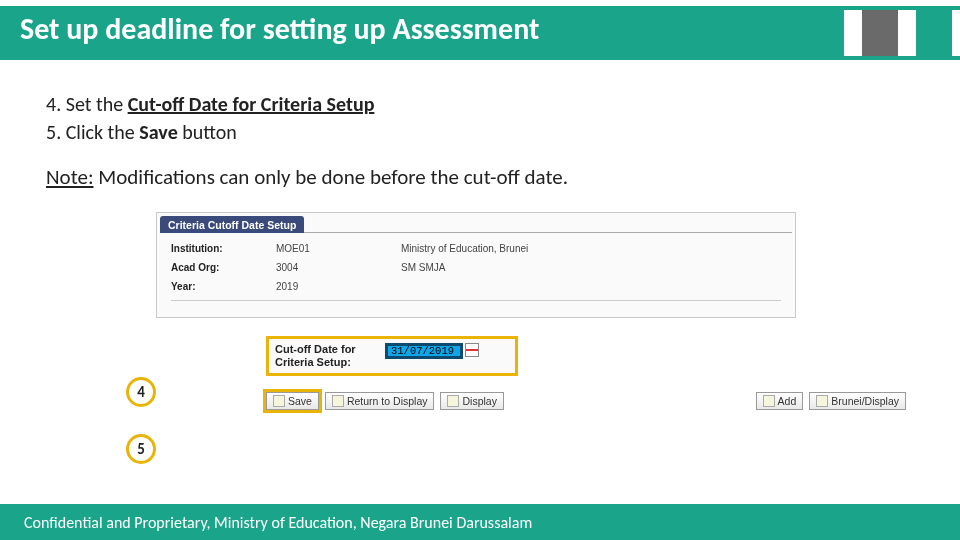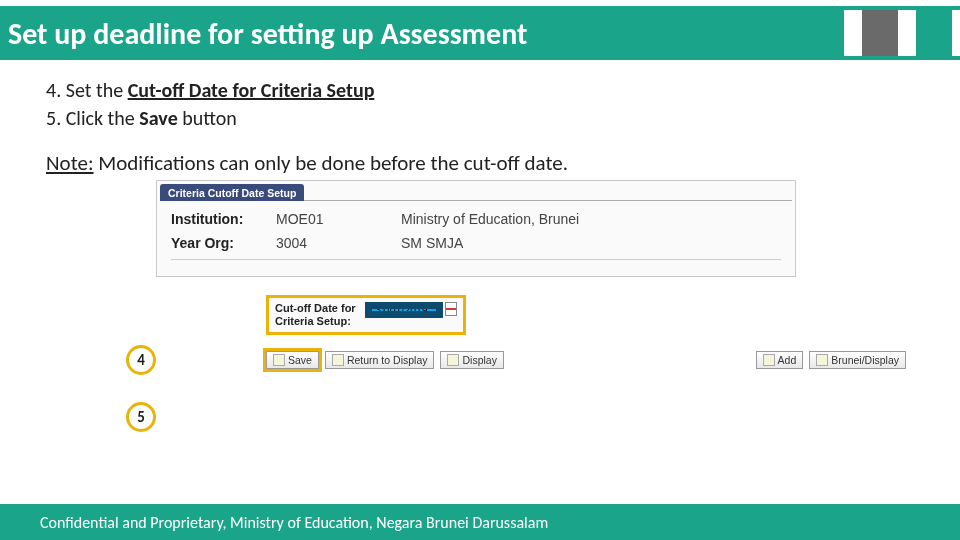"Set up deadline for setting" .title-green { align-items: center -> flex-start; padding-left: 8px -> 20px }
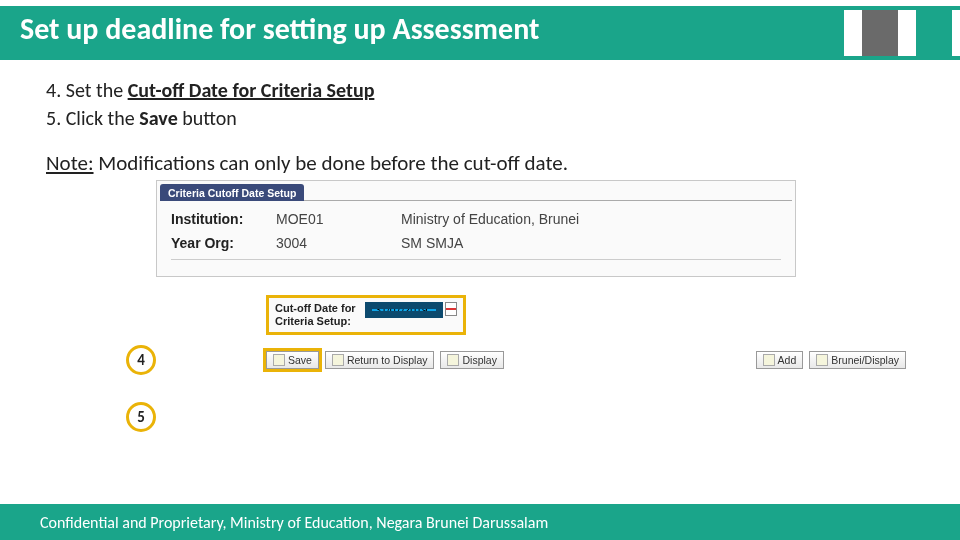"4. Set the Cut-off Date" .content { padding: 18px 40px 0 46px -> 32px 40px 0 46px }
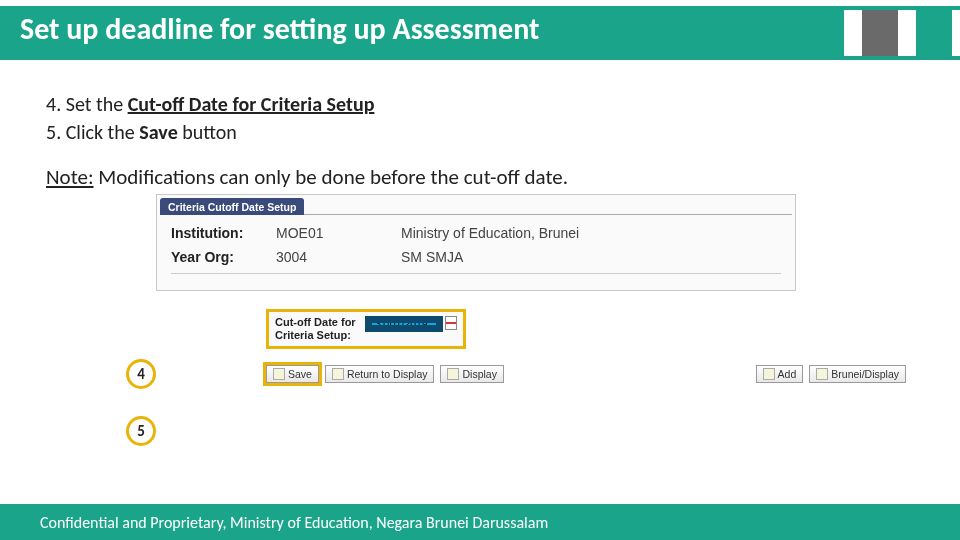"Criteria Cutoff Date Setup" .screenshot-wrap { margin-top: 4px -> 22px }
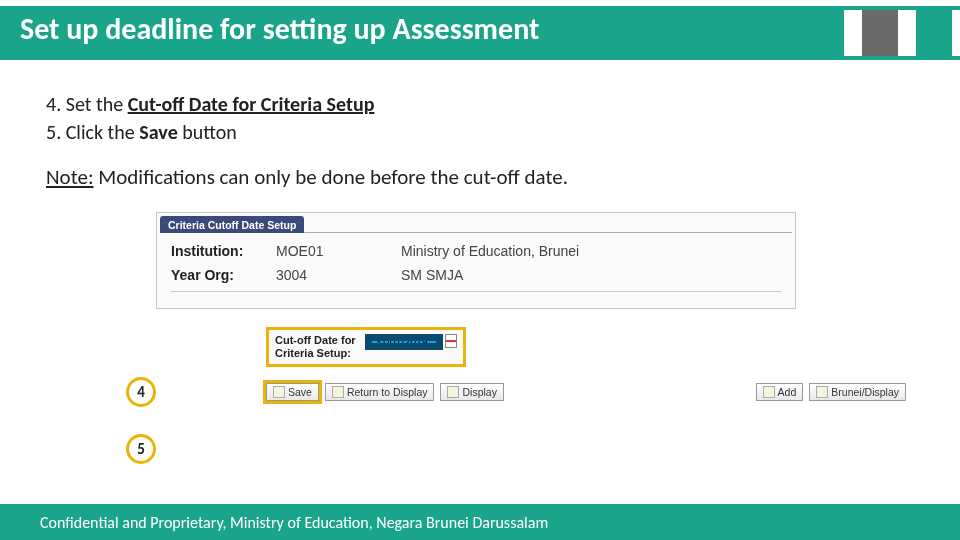"Institution:" .row { font-size: 14px -> 10px }
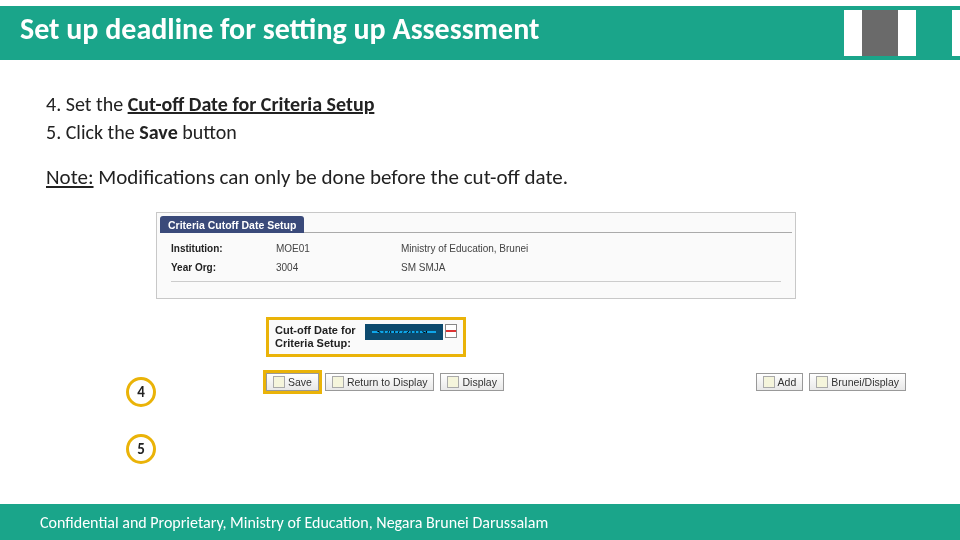"Year Org:" div.lbl { text: Year -> Acad }
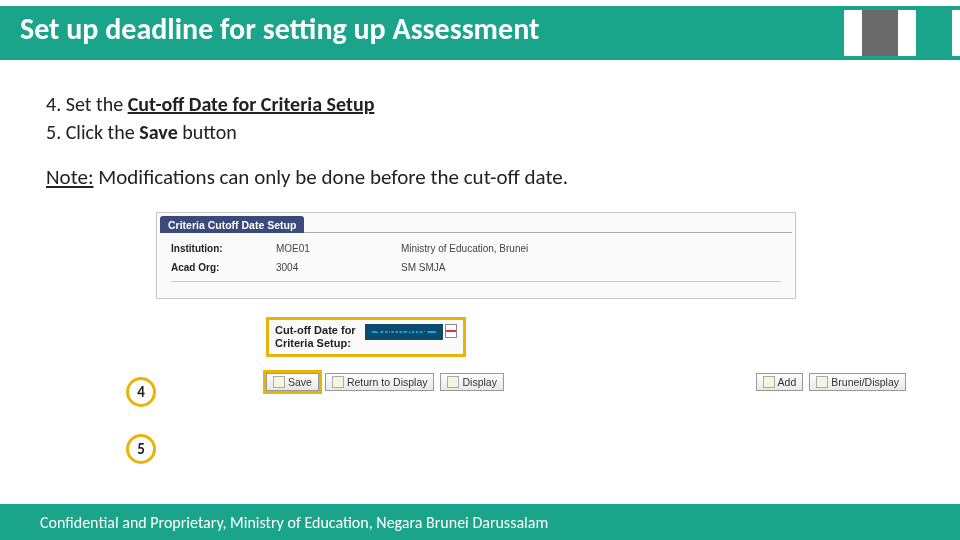"Year:" div.row { html: none -> <div> <div>Year:</div> <div>2019</div> </div> }
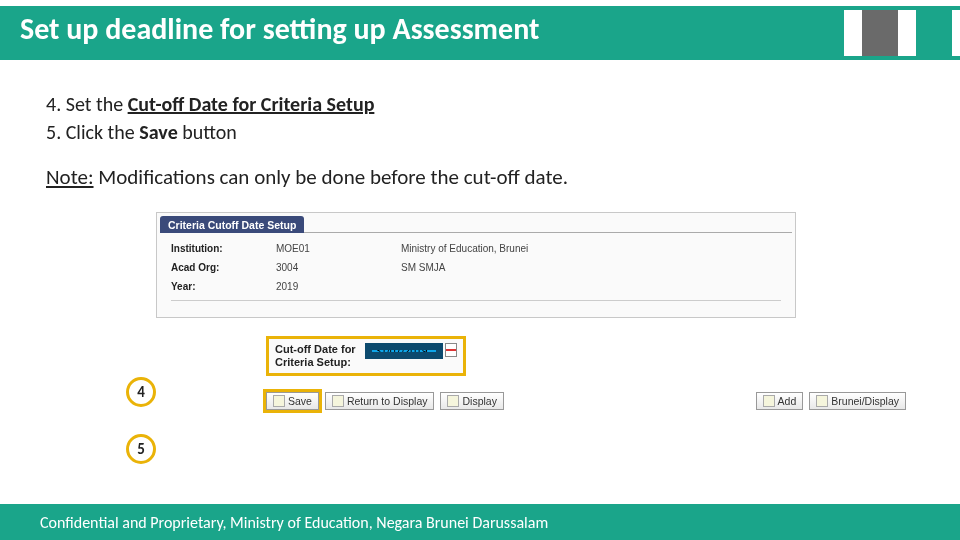"Cut-off Date for Criteria Setup:" .cutoff-block { width: 200px -> 252px }
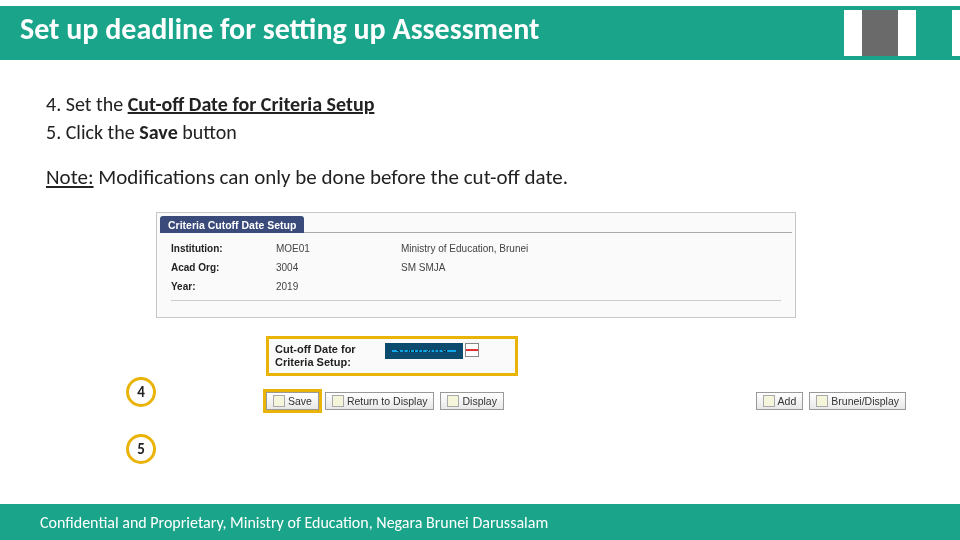"31/07/2019" .cutoff-input { border: 7px solid #0c4a6e -> 3px solid #0c4a6e; font-family: Liberation Sans, sans-serif -> Liberation Mono, monospace }
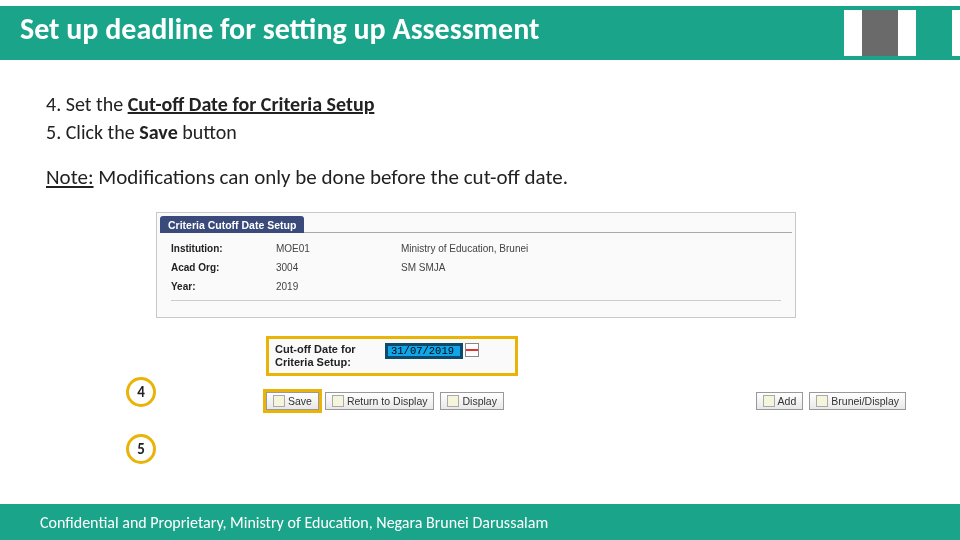"Confidential and Proprietary, Ministry" .footer { padding-left: 40px -> 24px }
